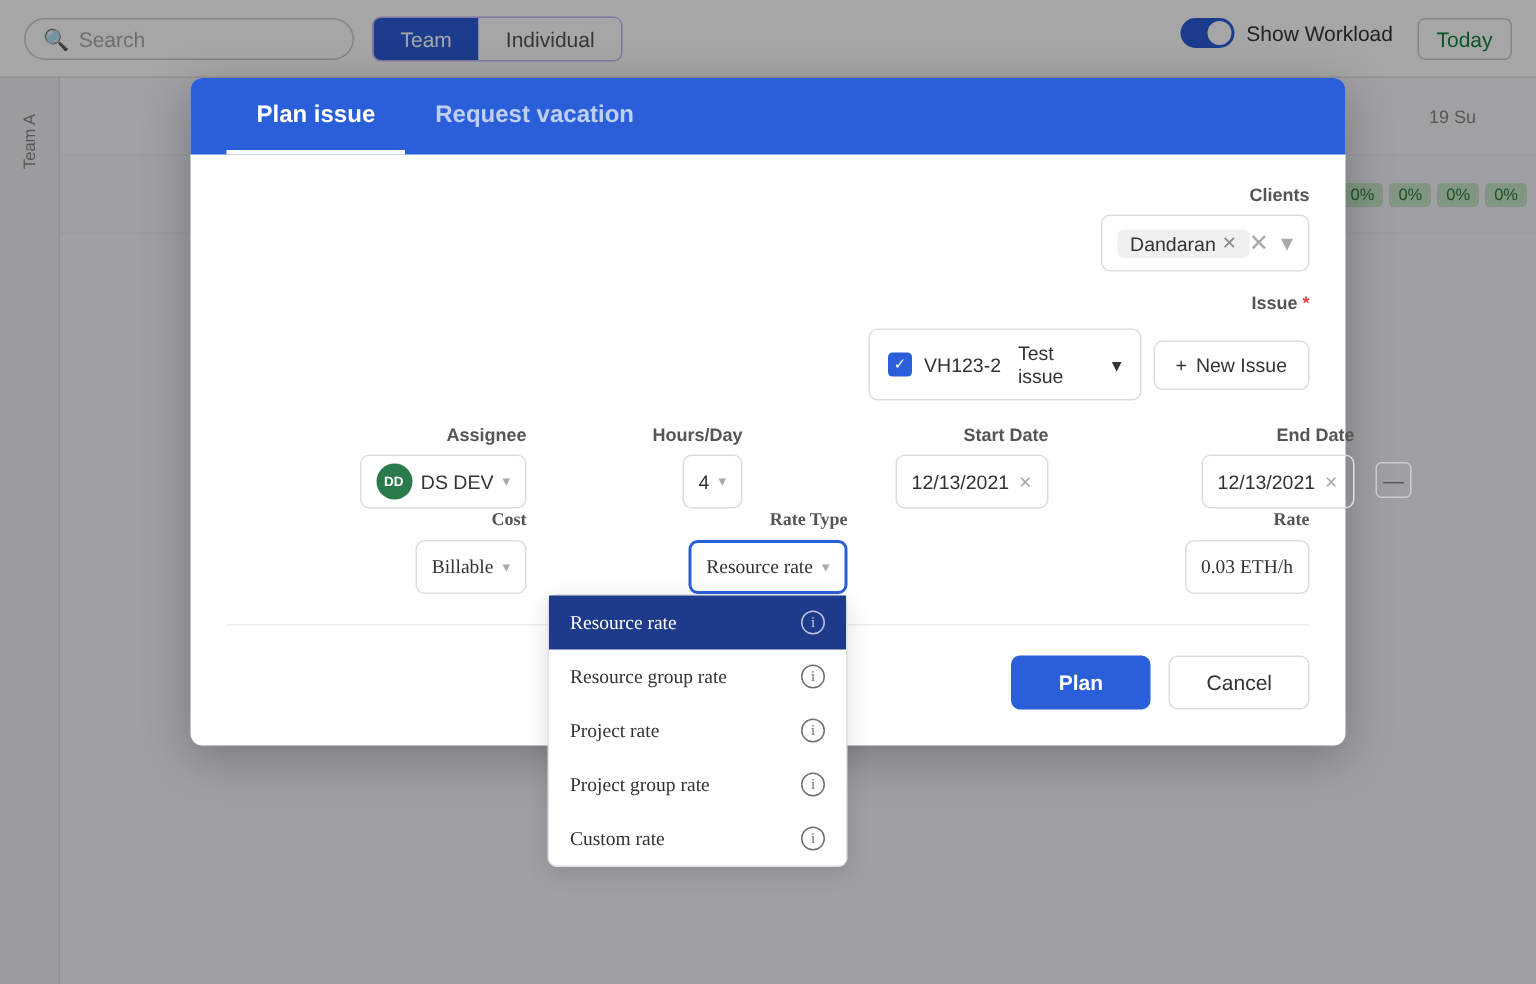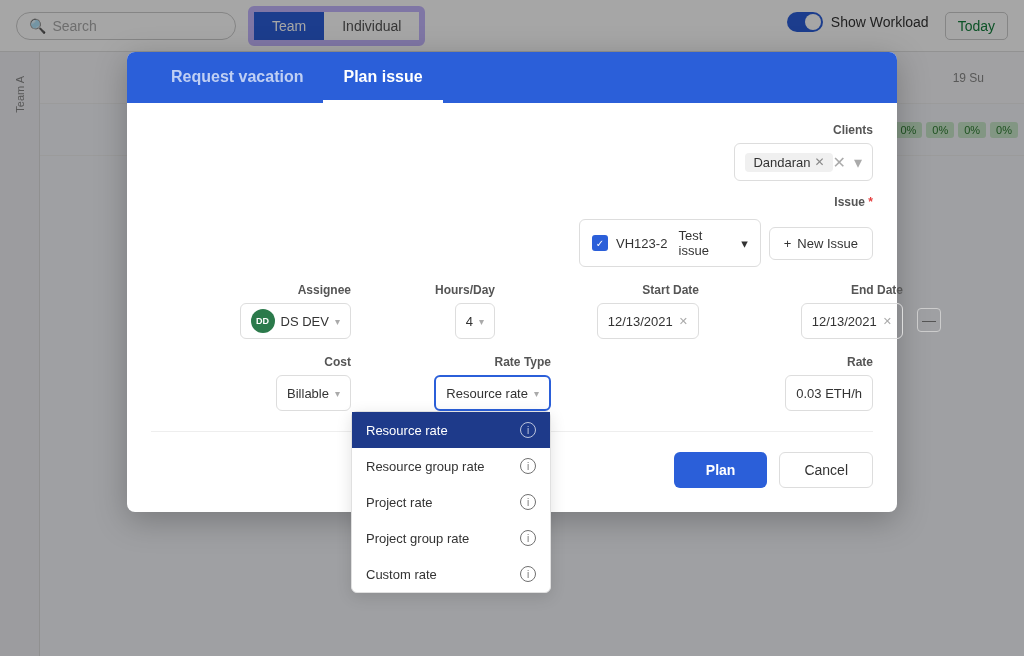"Team" .tab-group { border: 6px solid #c4b5fd -> 1px solid #c4b5fd }
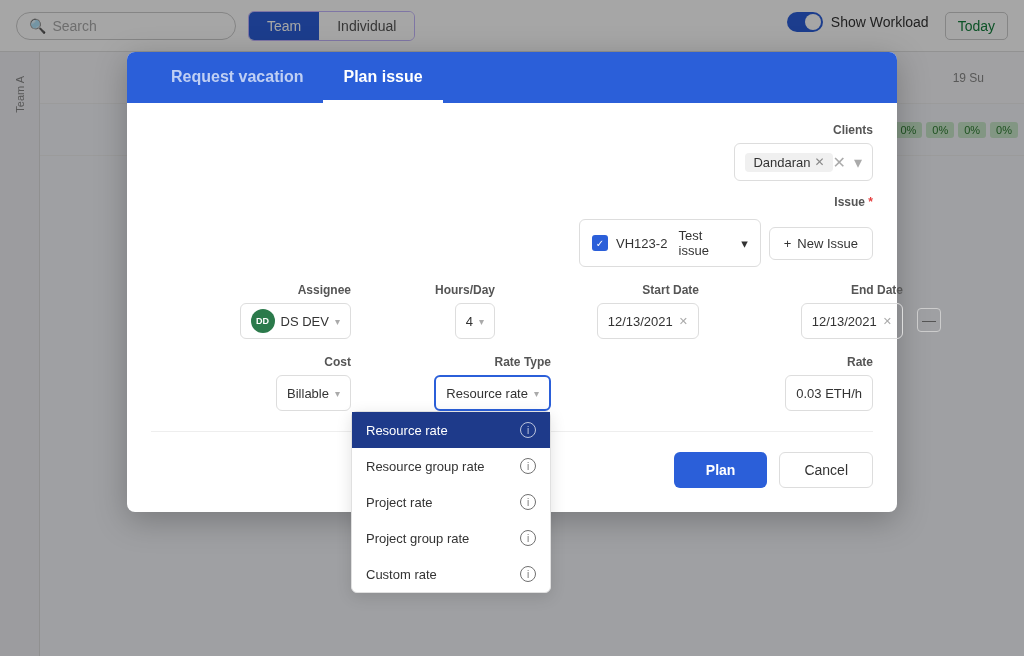"Request vacation" div.modal-tab { order: before "Plan issue" -> after "Plan issue" }
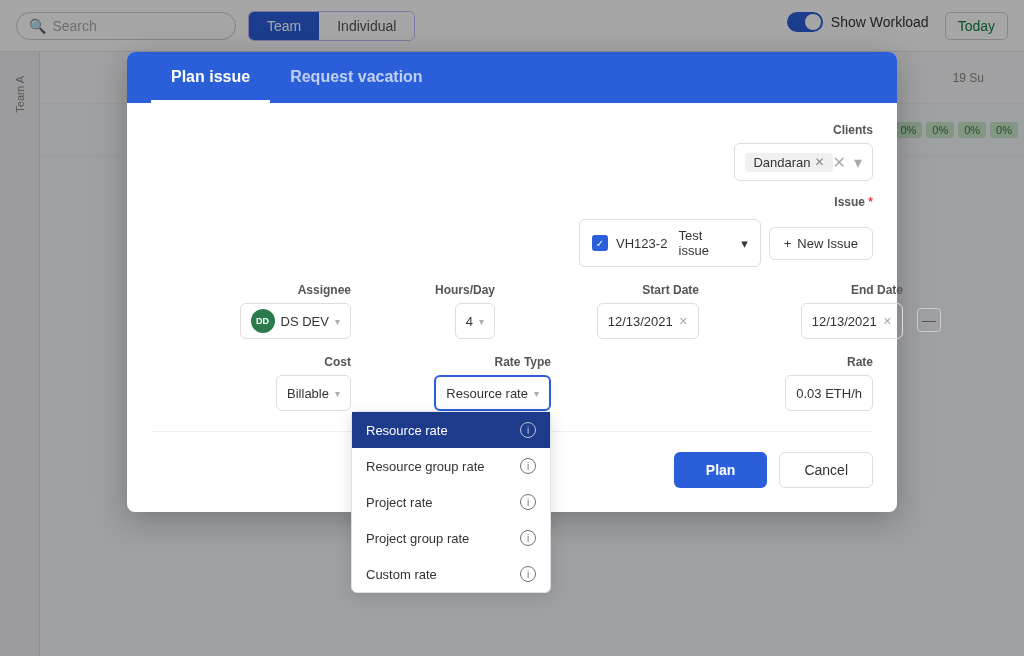"Cost" div { font-family: none -> Liberation Serif, serif; gap: none -> 14px; margin-top: 16px -> none }
